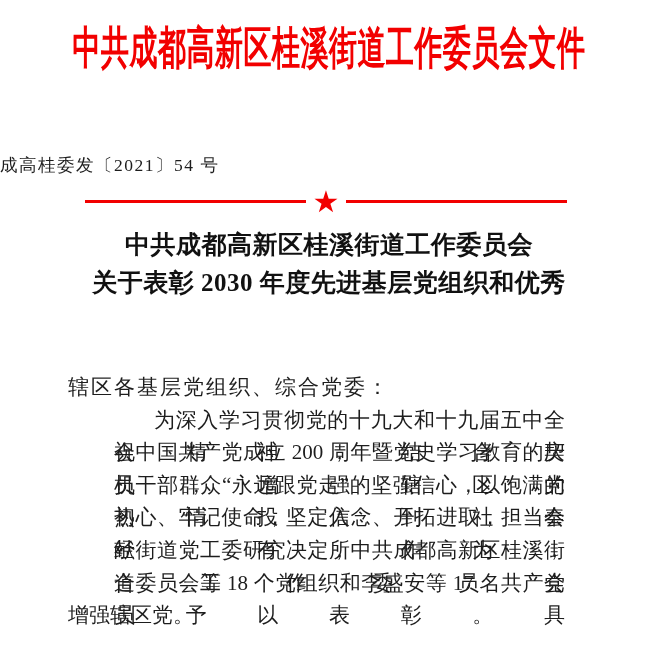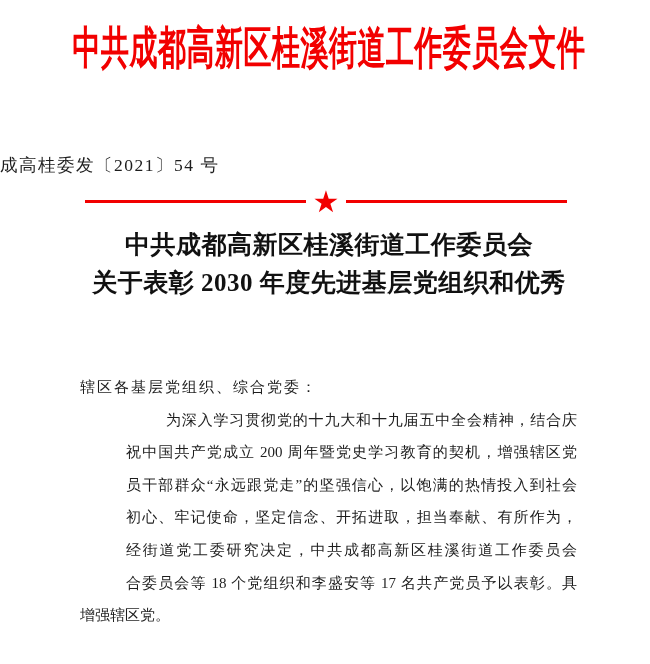"辖区各基层党组织、综合党委：" .bodytext { font-size: 15px -> 21px; left: 80px -> 68px }
